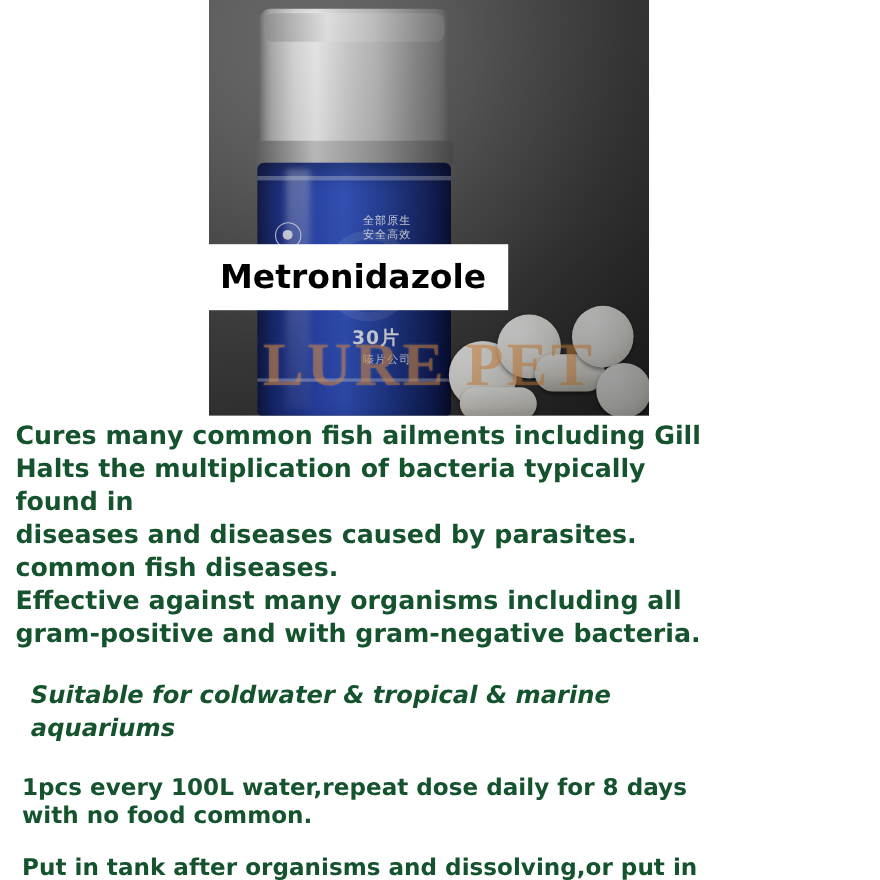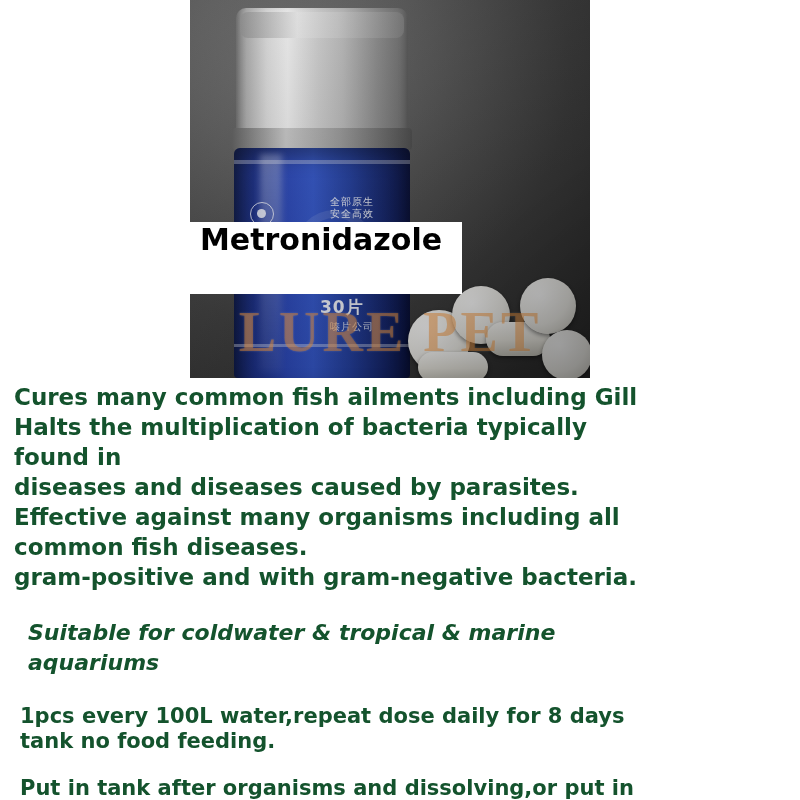"Metronidazole" .title-plate { align-items: none -> center; height: 72px -> 60px }
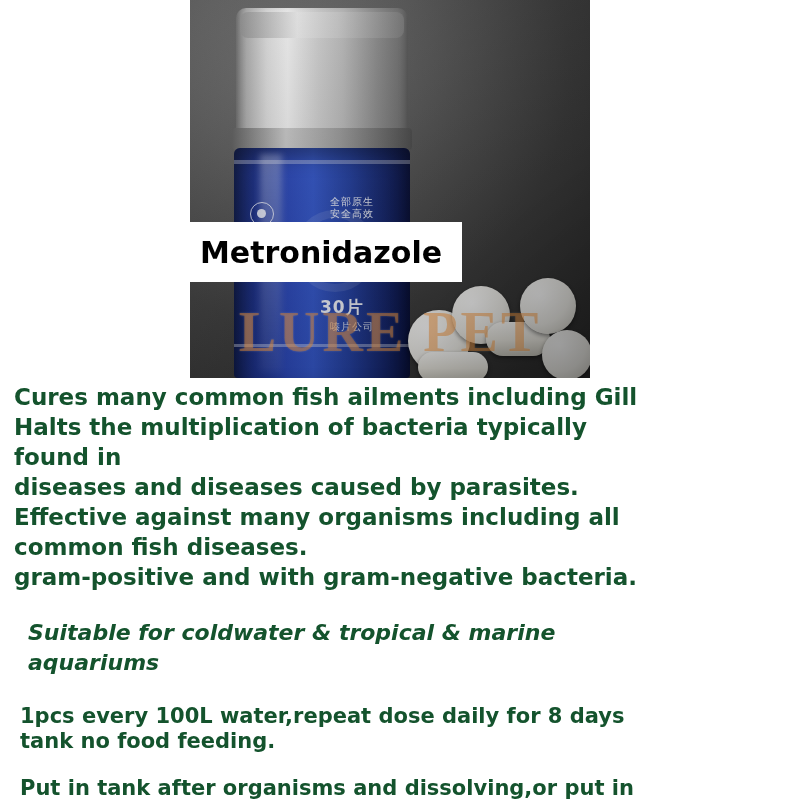"Effective against many organisms" p { order: before "common fish diseases." -> after "common fish diseases." }
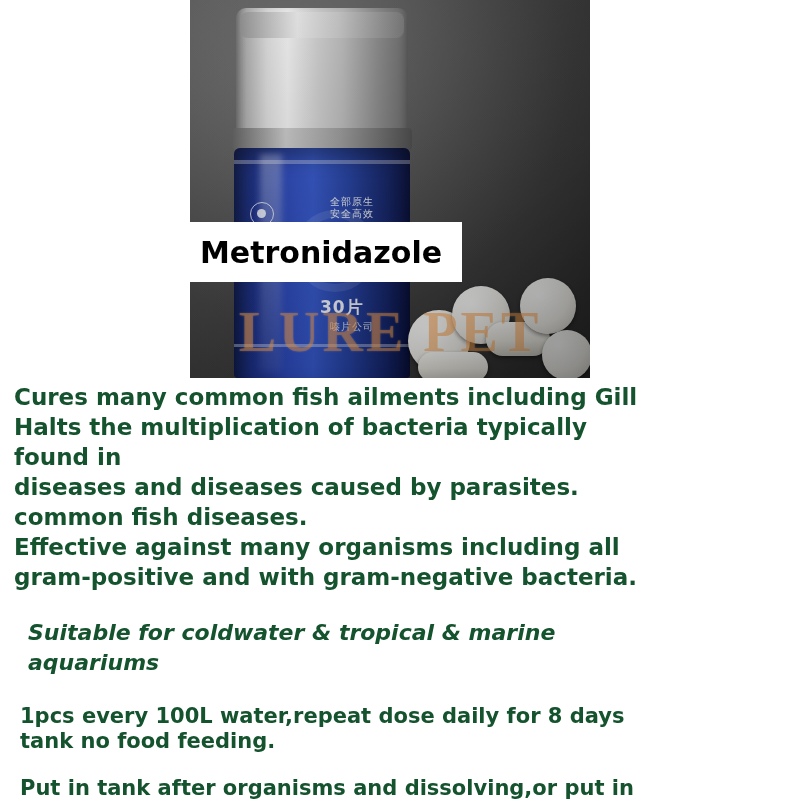"tank no food feeding." p { text: tank no food feeding -> with no food common }
